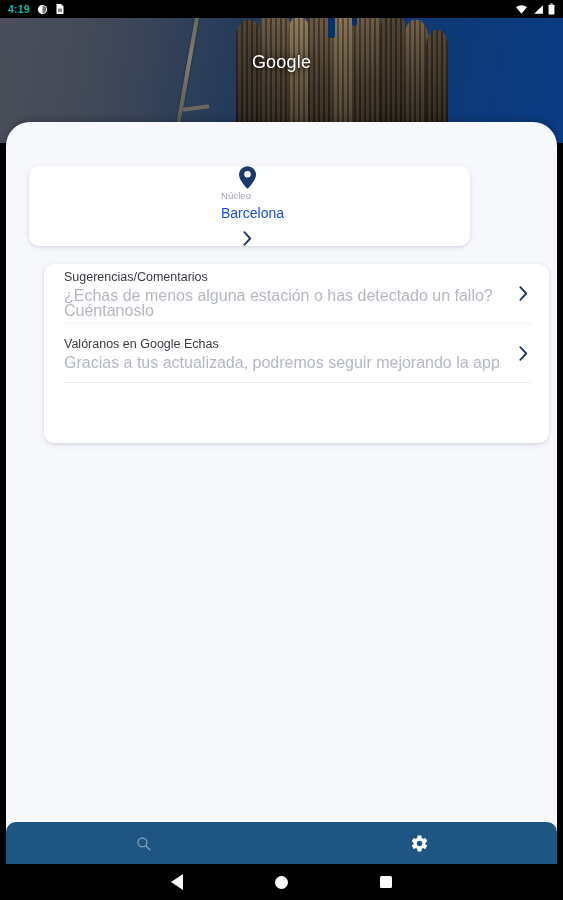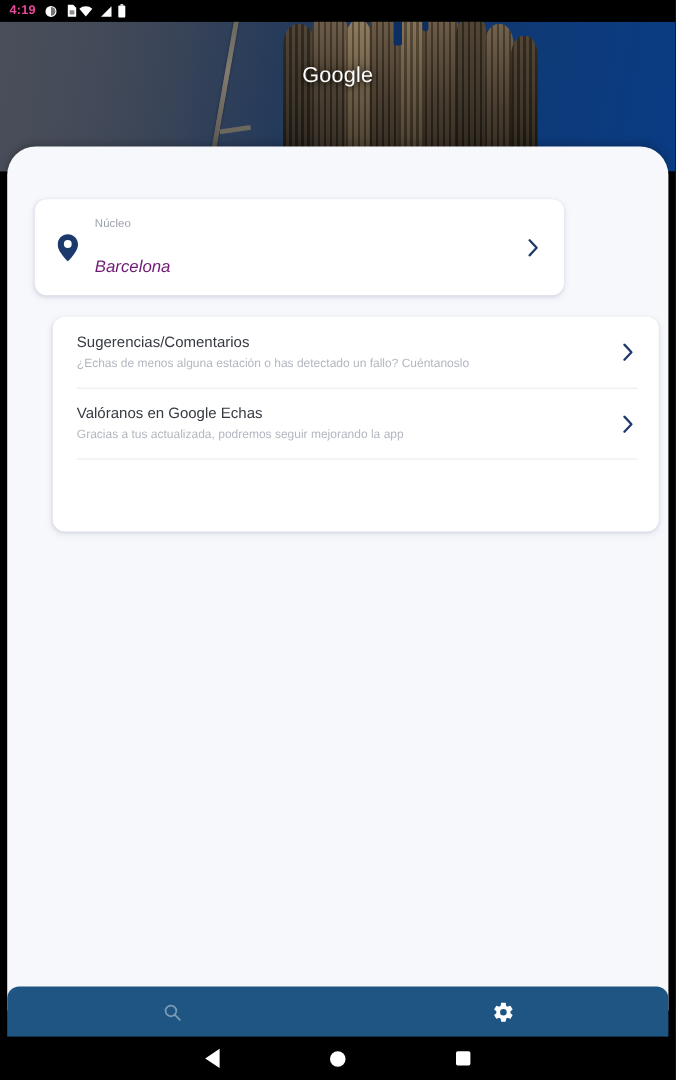"4:19" .statusbar { color: #ec4899 -> #14b8a6; justify-content: none -> space-between }
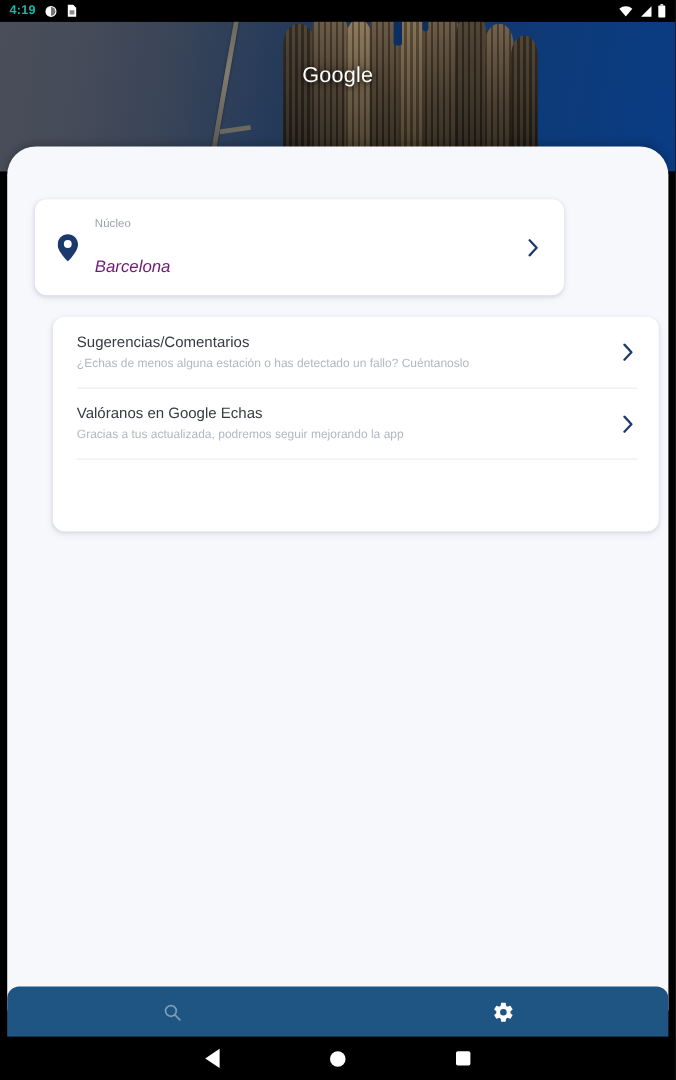"Núcleo" .loc-card { flex-direction: none -> column }
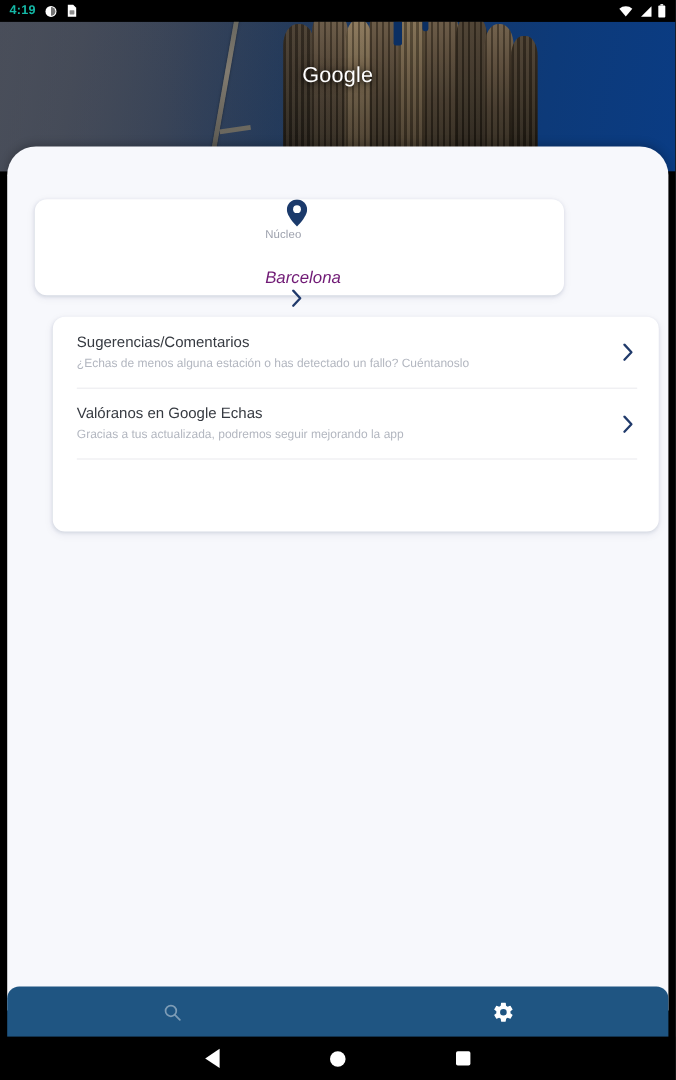"Barcelona" .loc-value { color: #701a75 -> #1d4ed8; font-style: italic -> none; margin-top: 19px -> 1px }
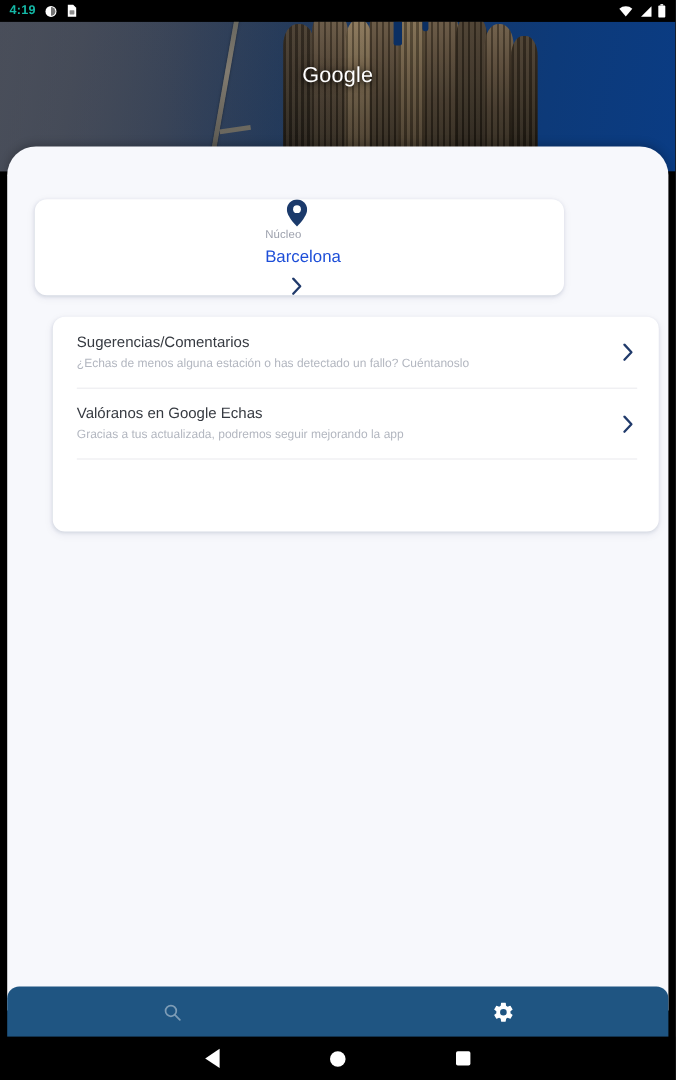"¿Echas de menos alguna estación" .srow-sub { font-size: 10px -> 16px }
